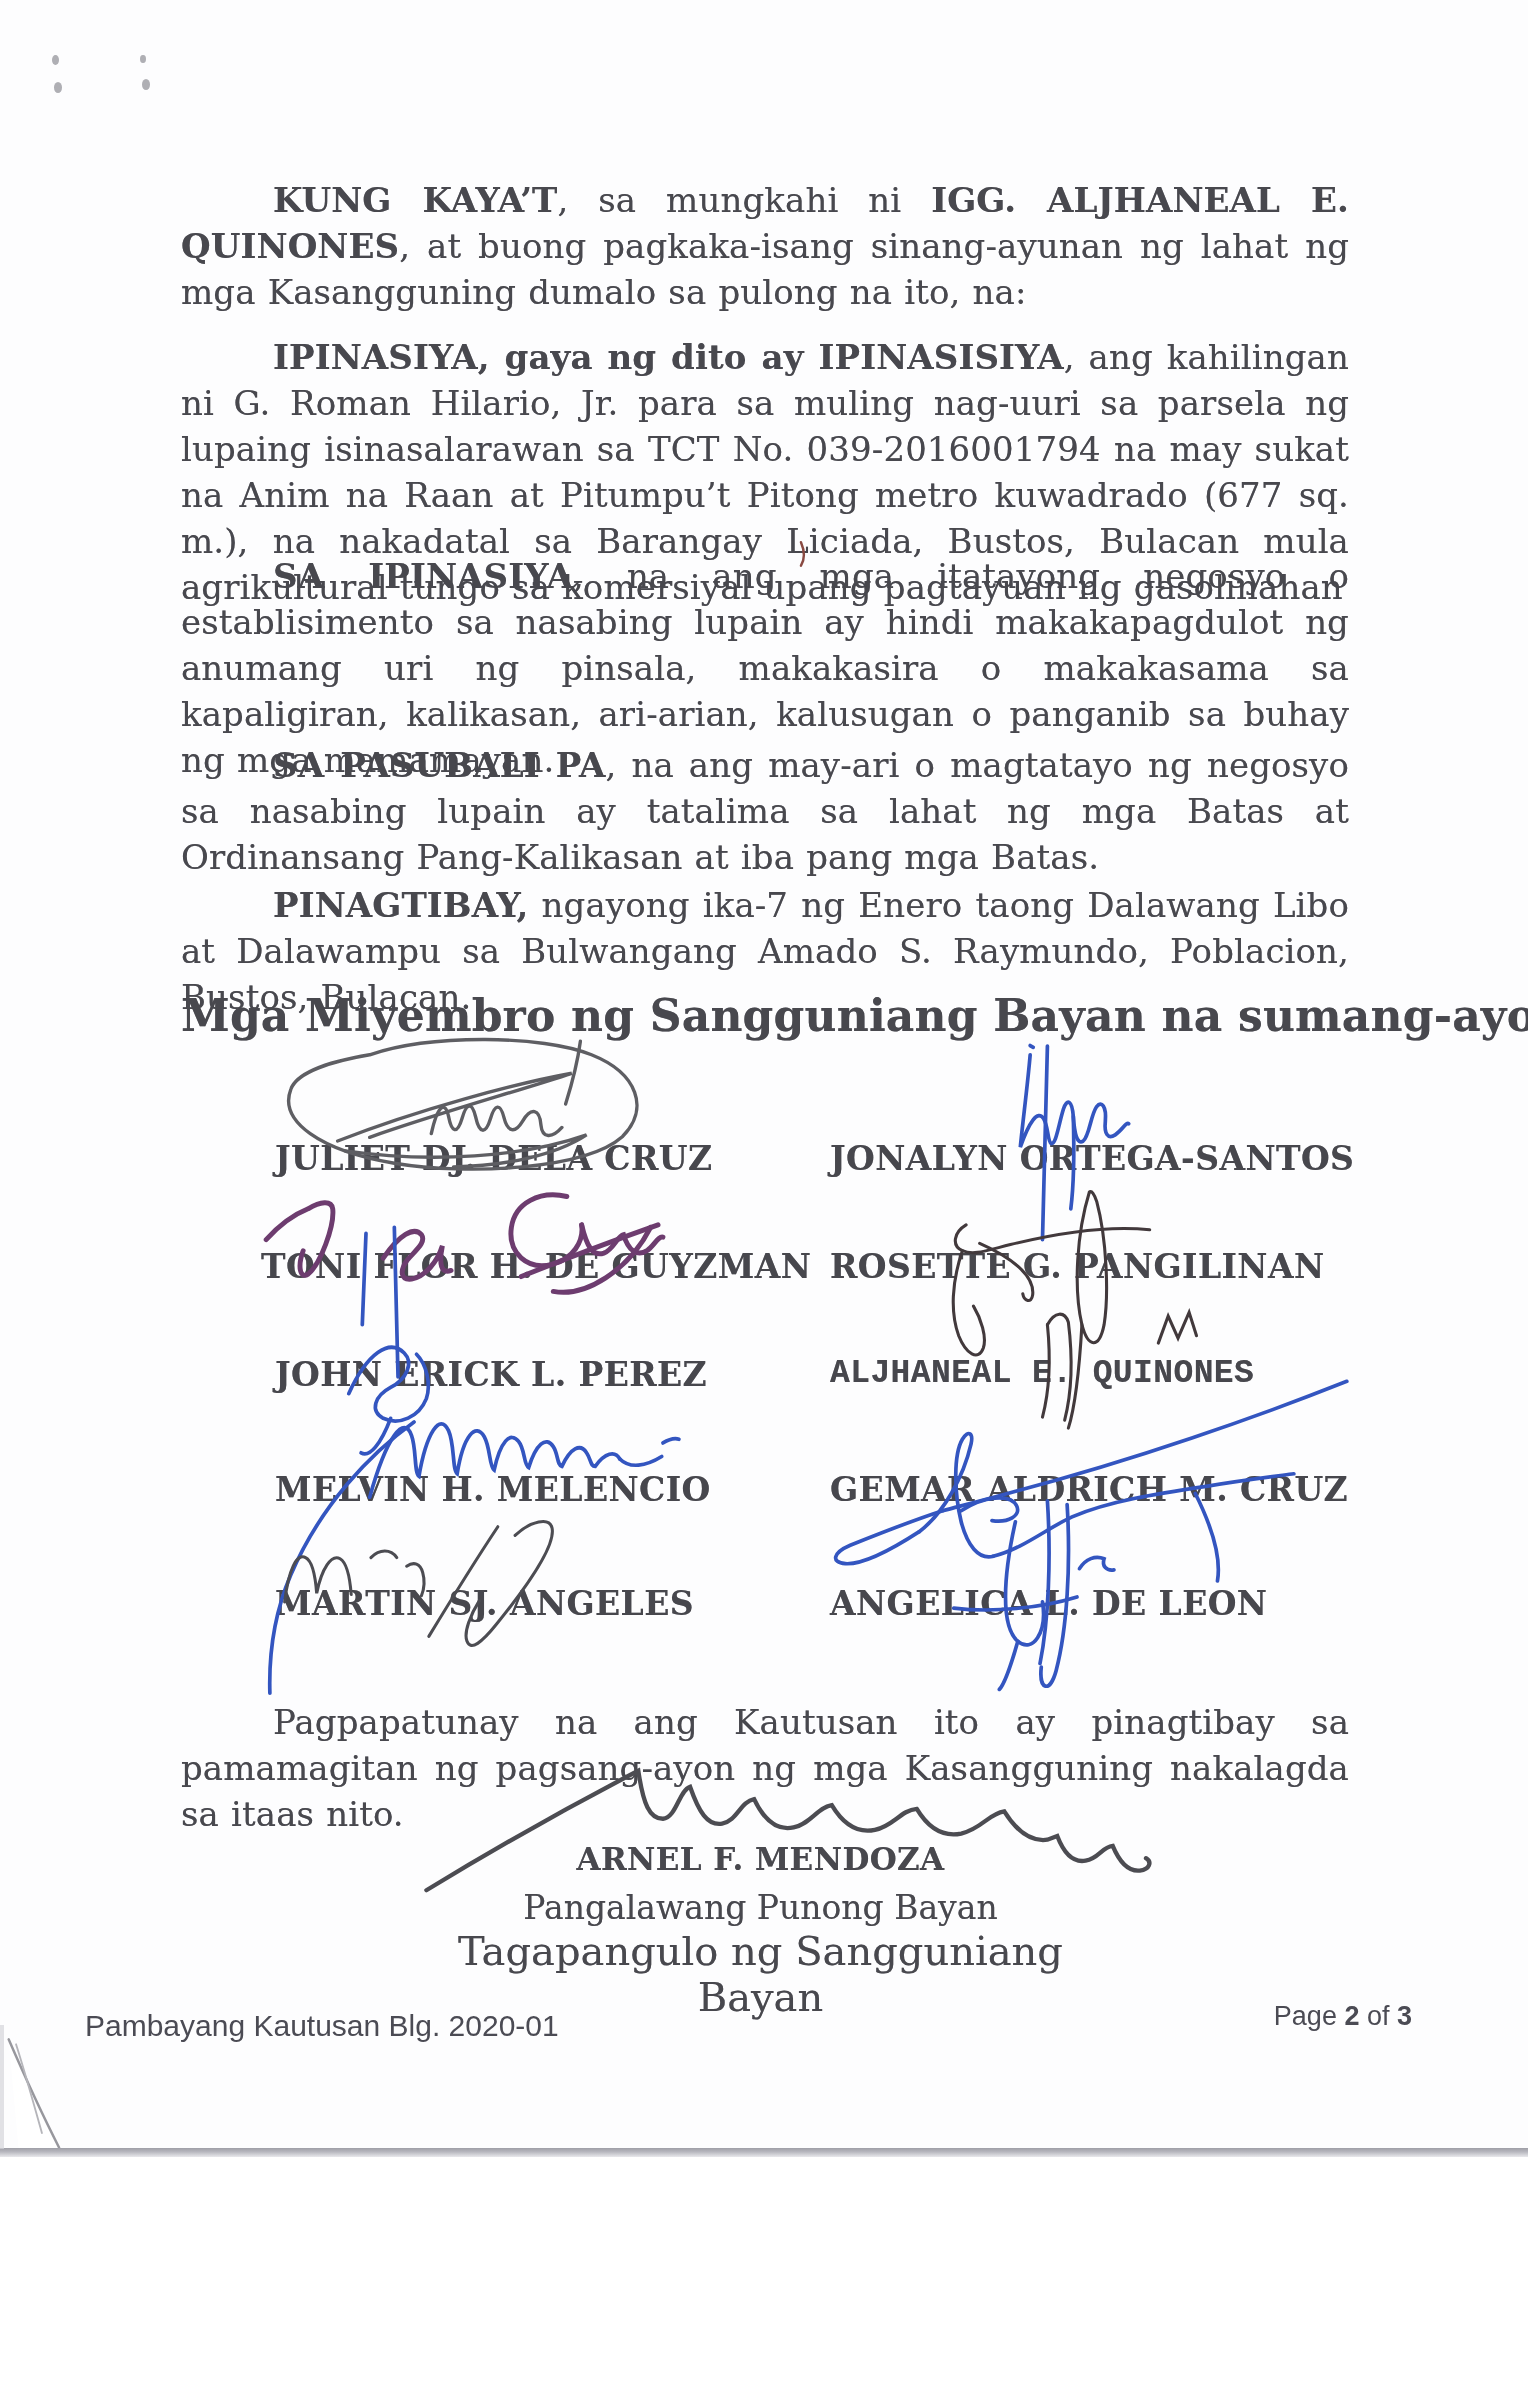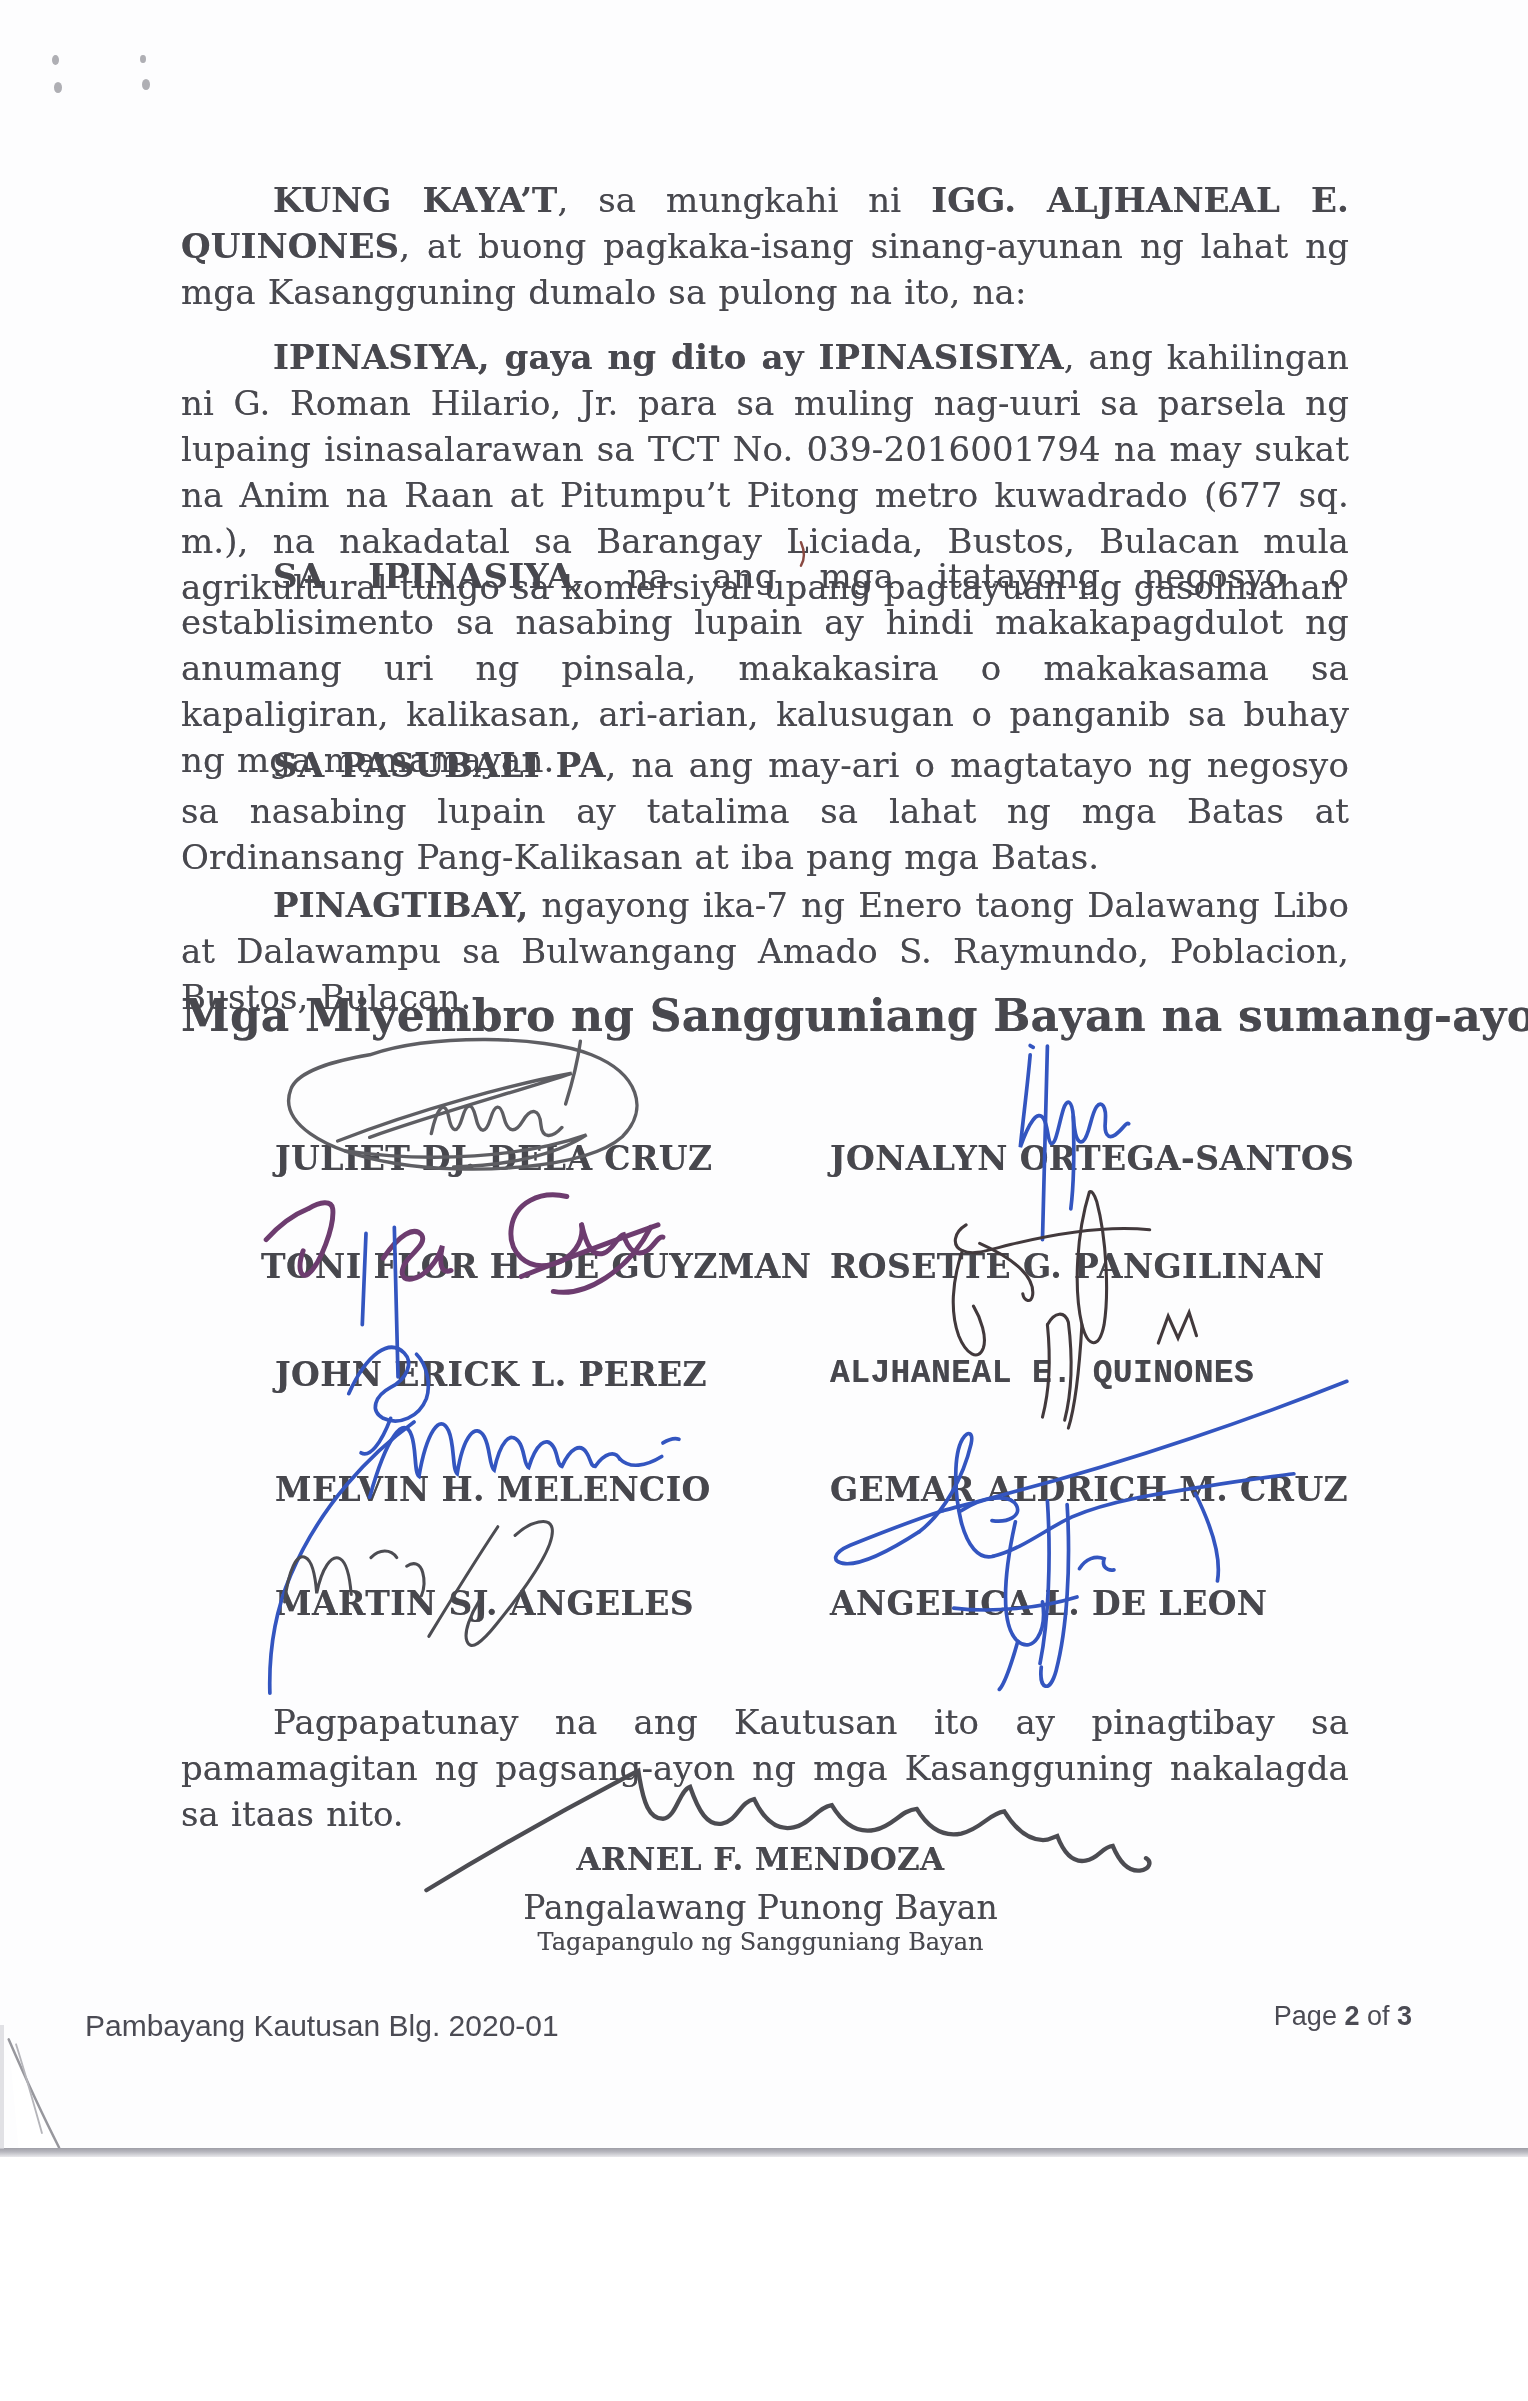"Tagapangulo ng Sangguniang Bayan" .officer-title2 { font-size: 24px -> 40px }
